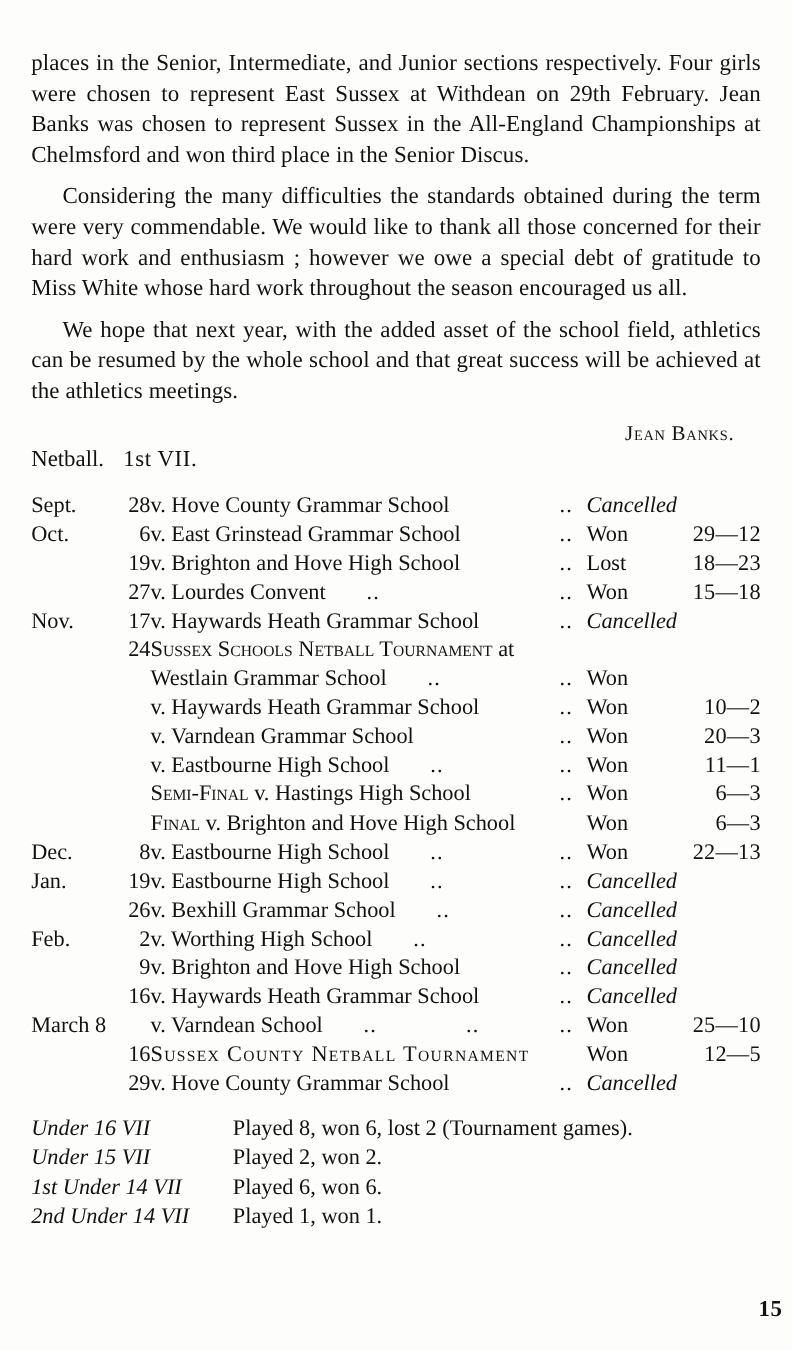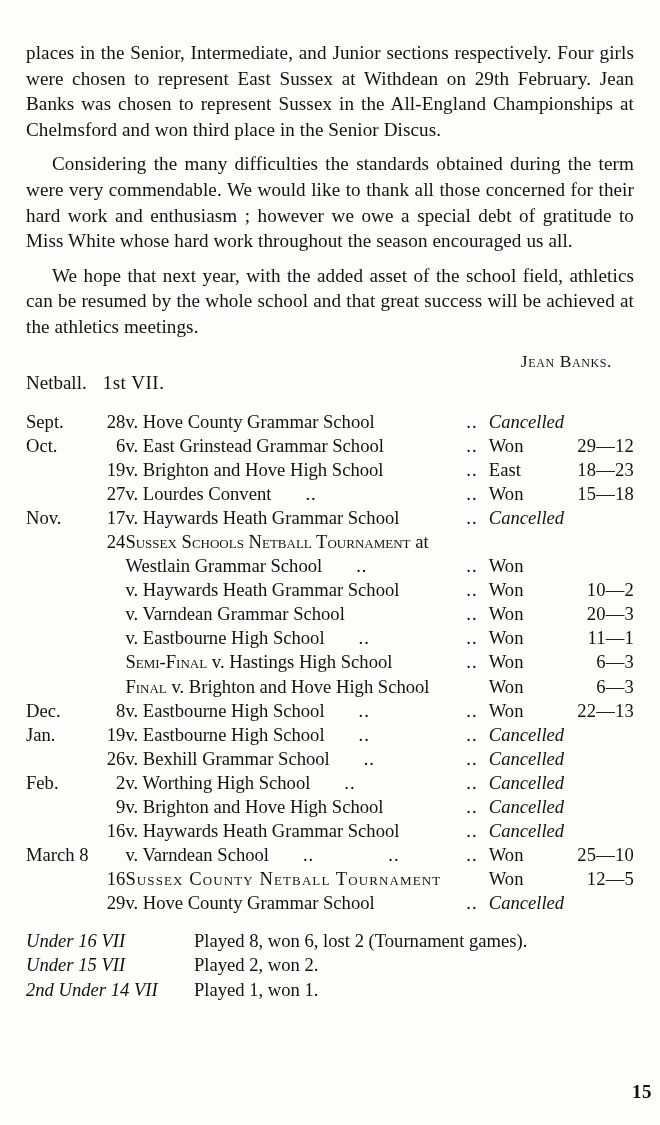"East" td.result { text: East -> Lost }
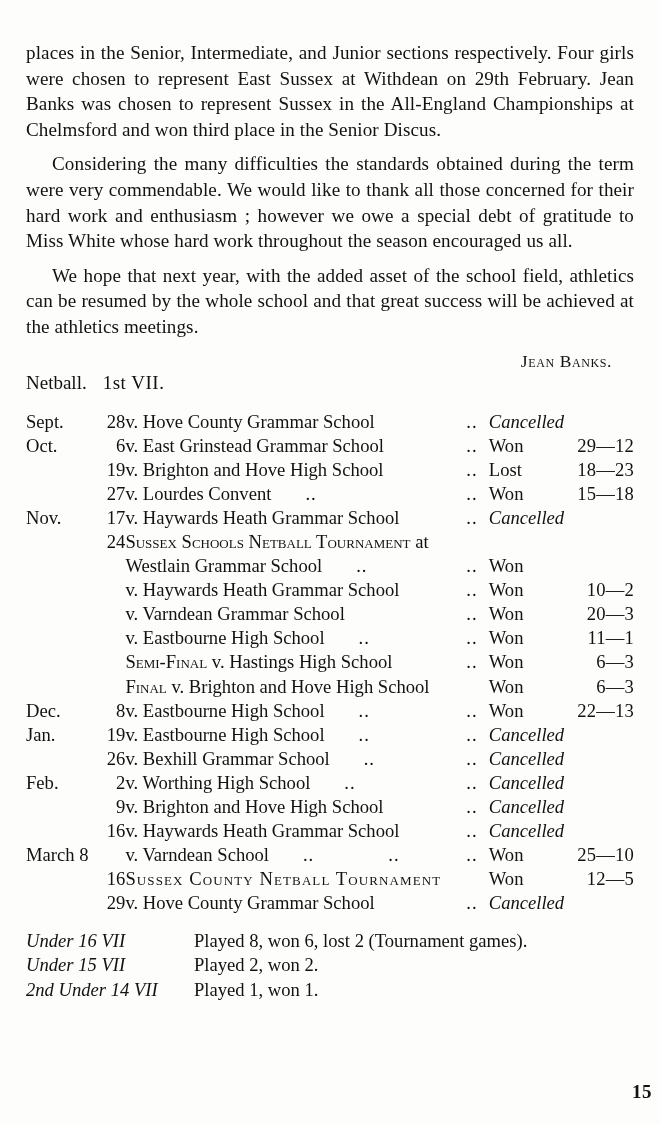"1st Under 14 VII" tr { html: none -> <tr> <td>1st Under 14 VII</td> <td>Played 6, won 6.</td> </tr> }
